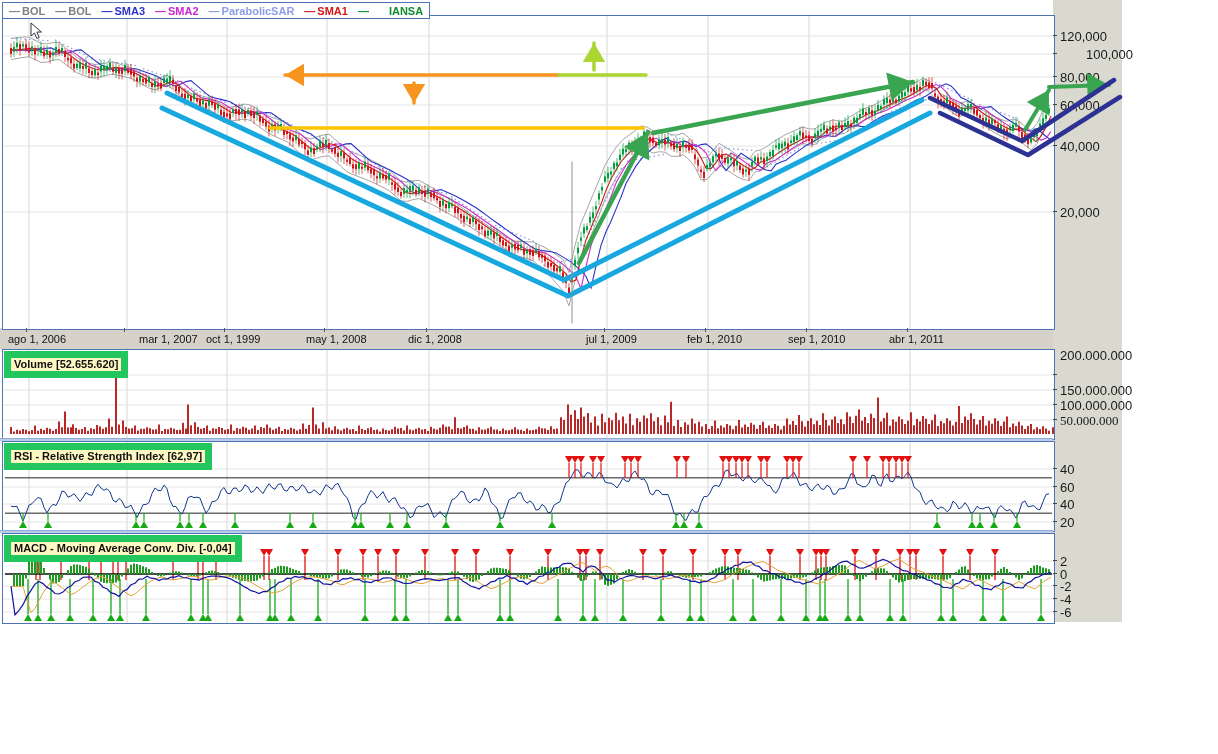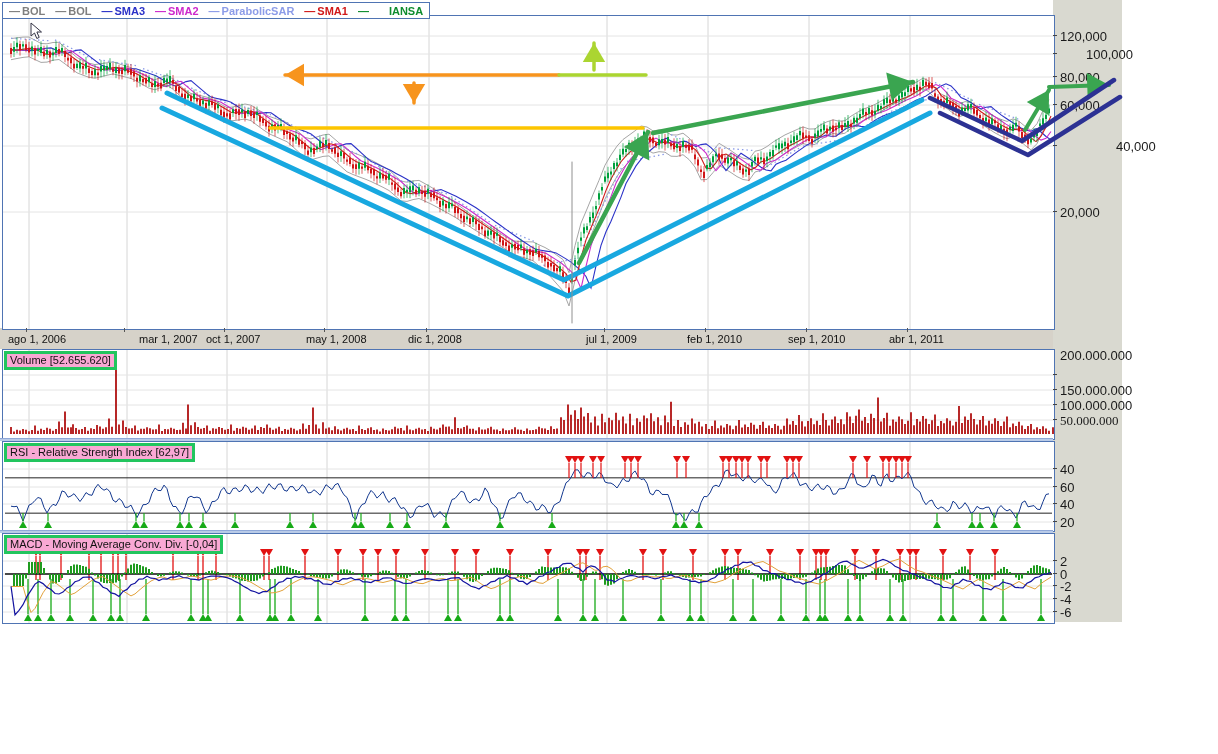"40,000" div.ylabel { left: 1116px -> 1060px }
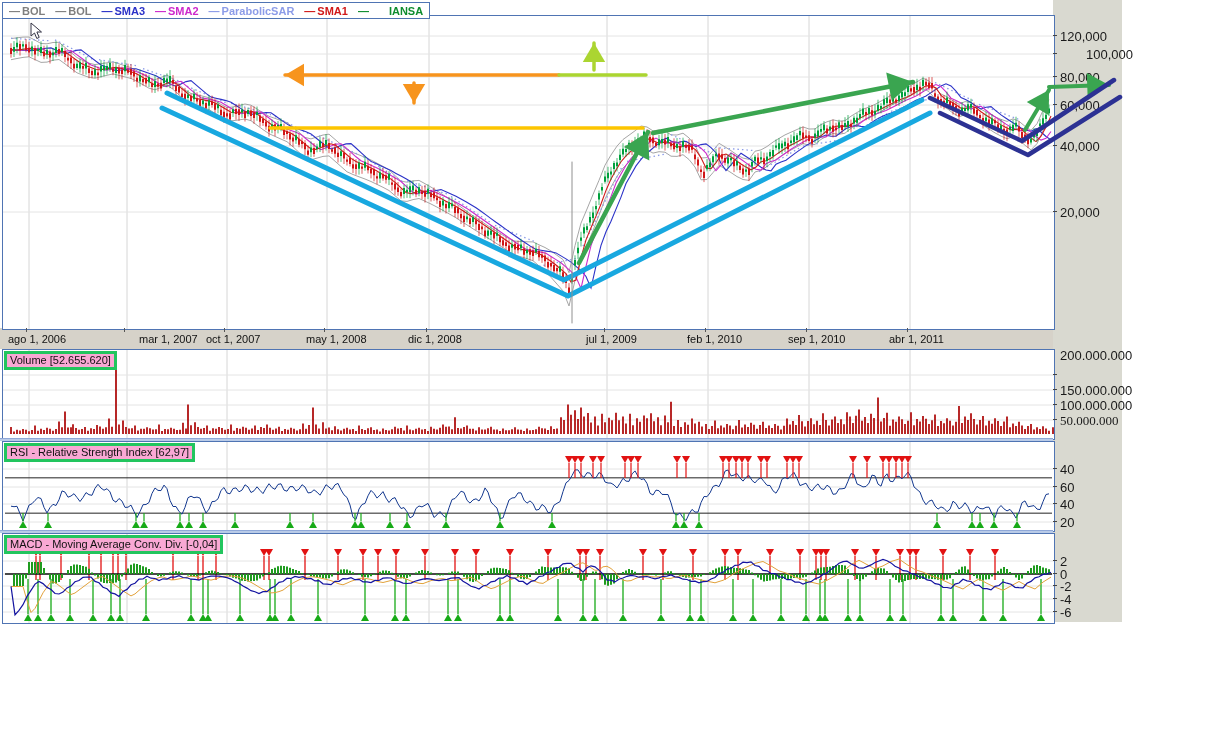"oct 1, 2007" div.datelabel { text: 2007 -> 1999 }
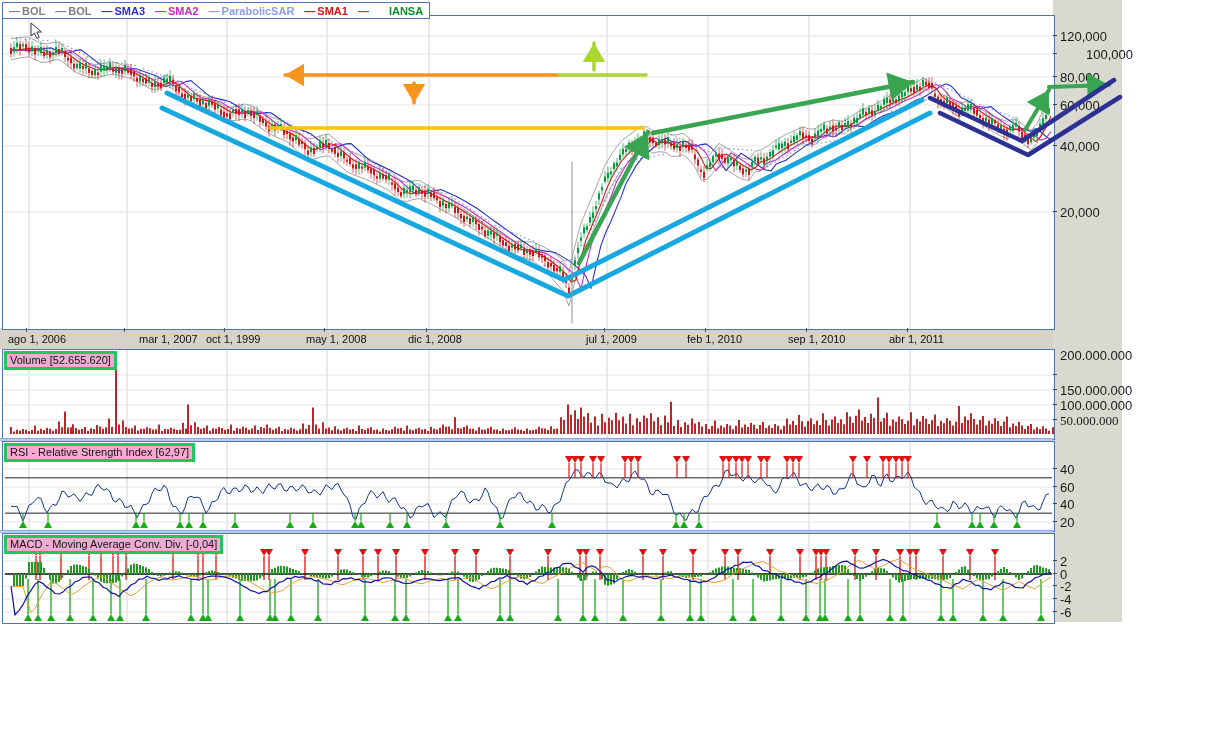"Volume [52.655.620]" .paneltag { background: #f9a8d4 -> #fef9c3; border: 3px solid #22c55e -> 7px solid #22c55e; font-weight: normal -> bold }
